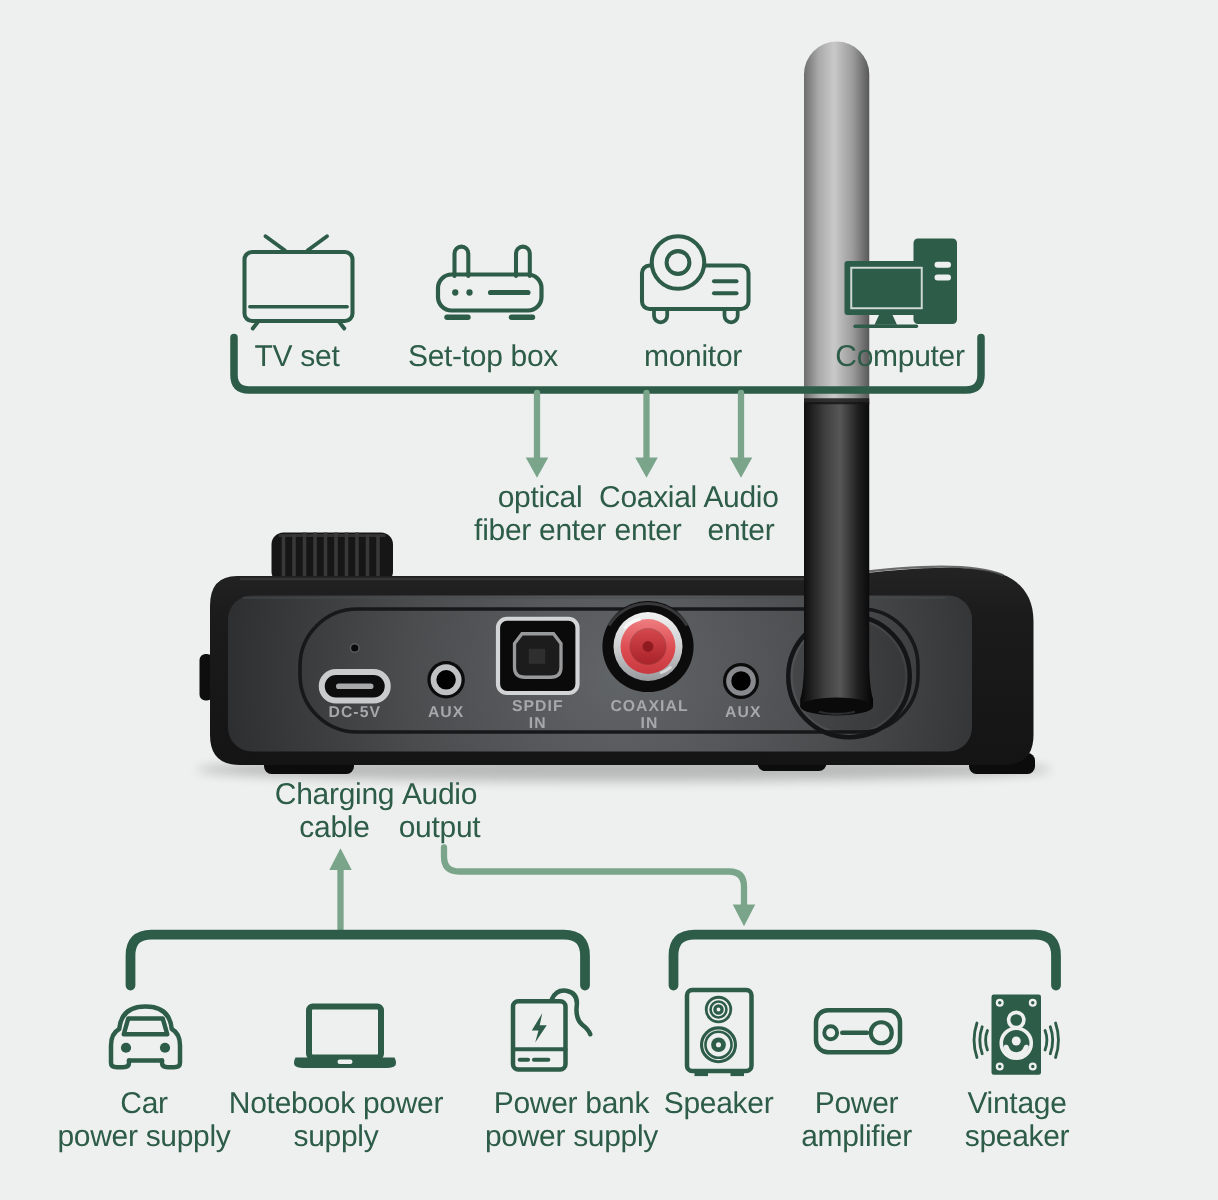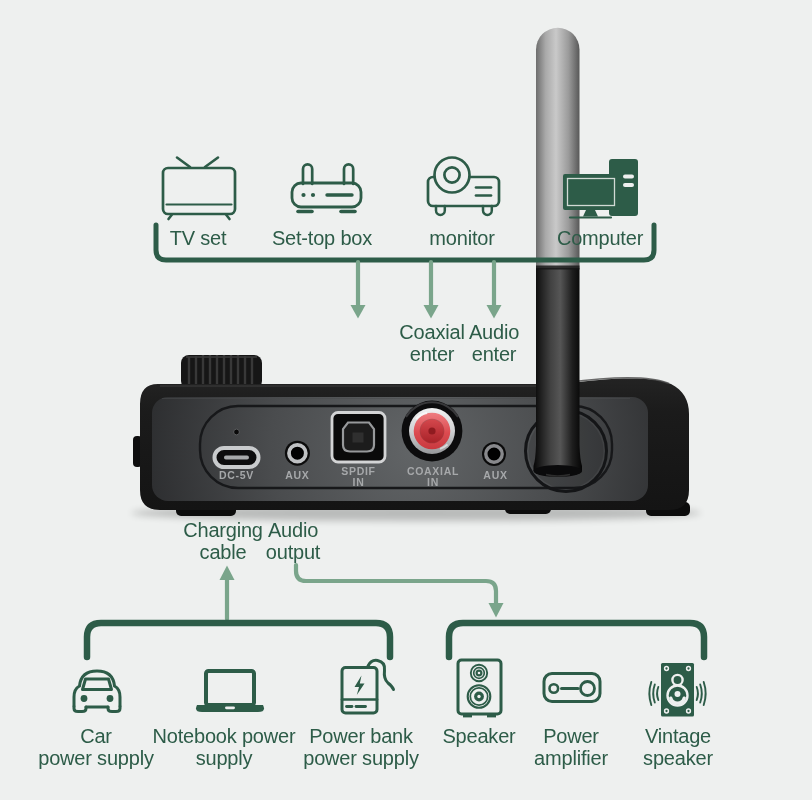"optical" div.clabel { html: none -> <div>optical fiber enter</div> }
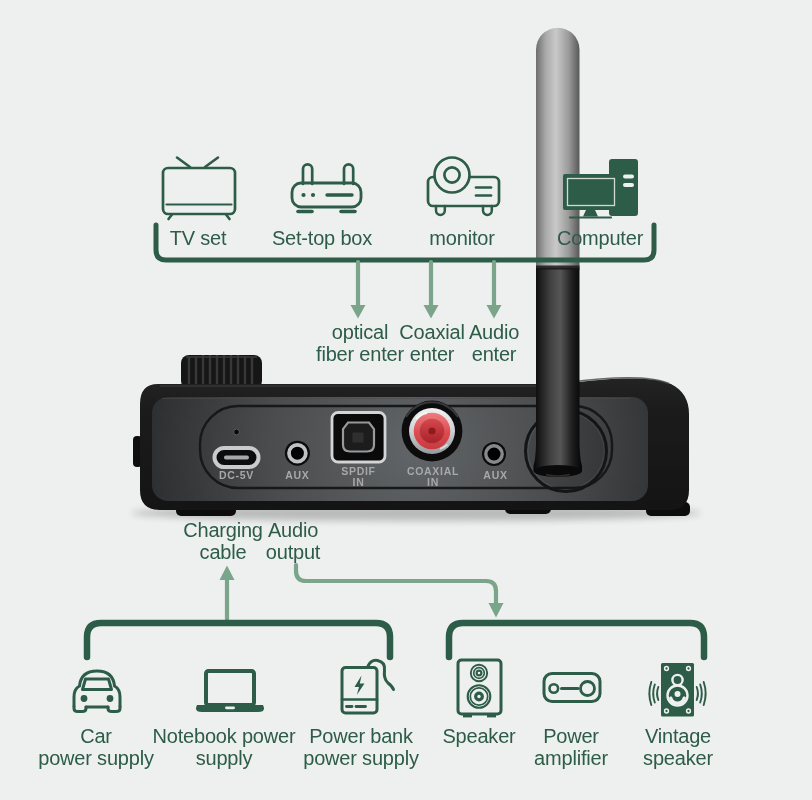"Power bank" div.clabel { left: 361px -> 381px }
